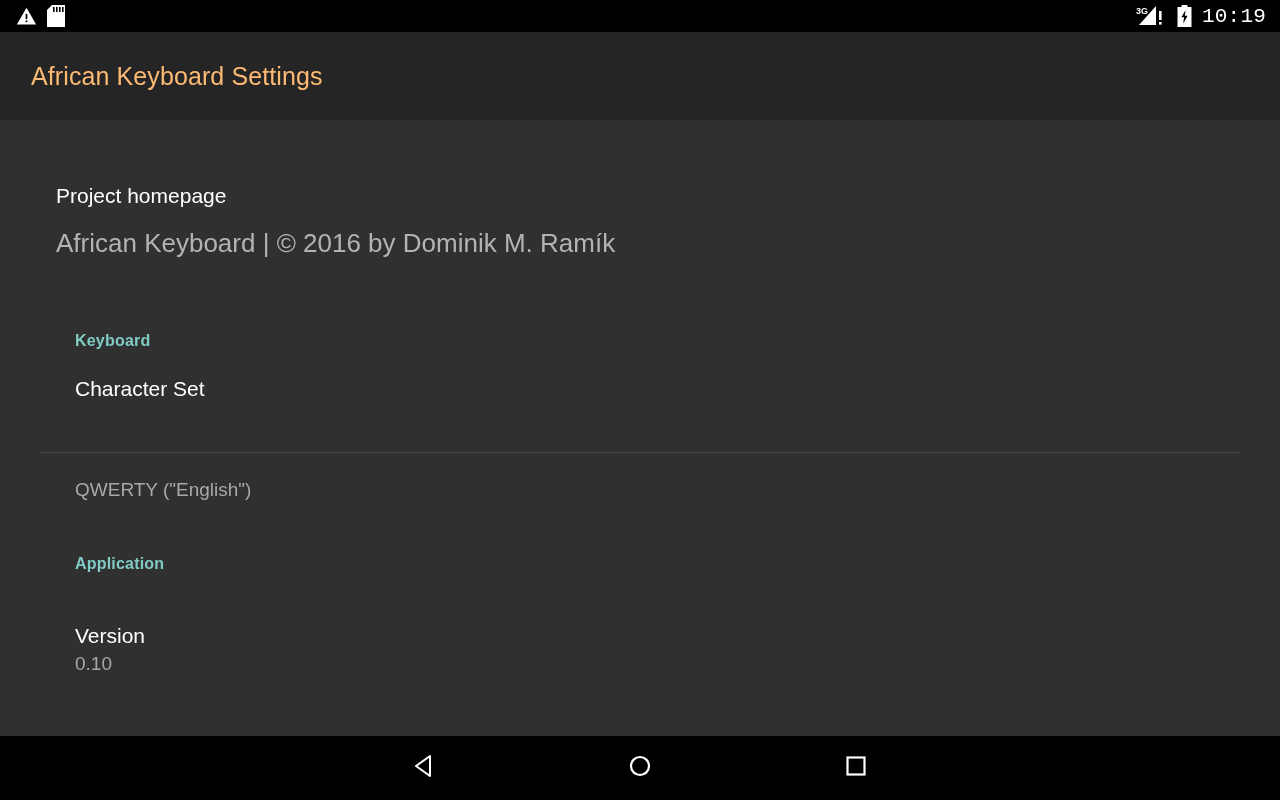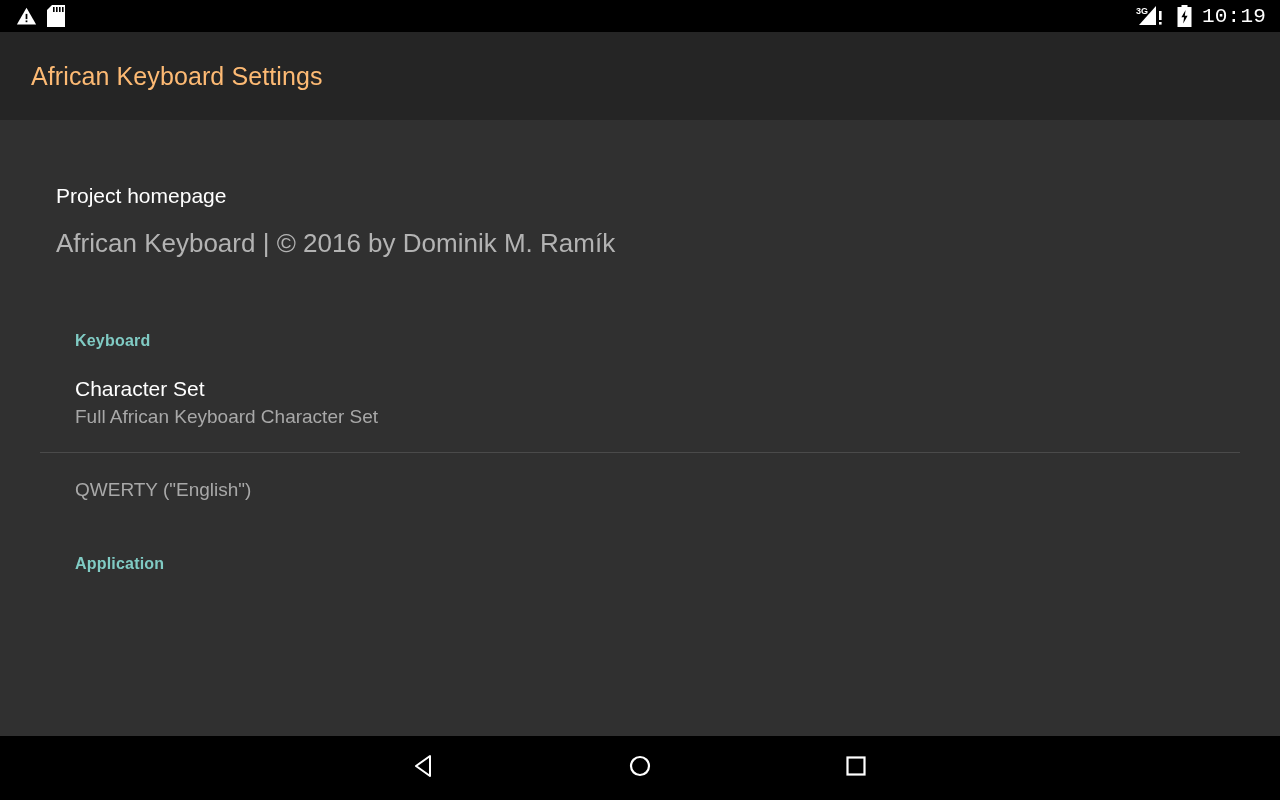"Full African Keyboard Character Set" div.pref-summary { html: <div>Full African Keyboard Character Set</div> -> none }
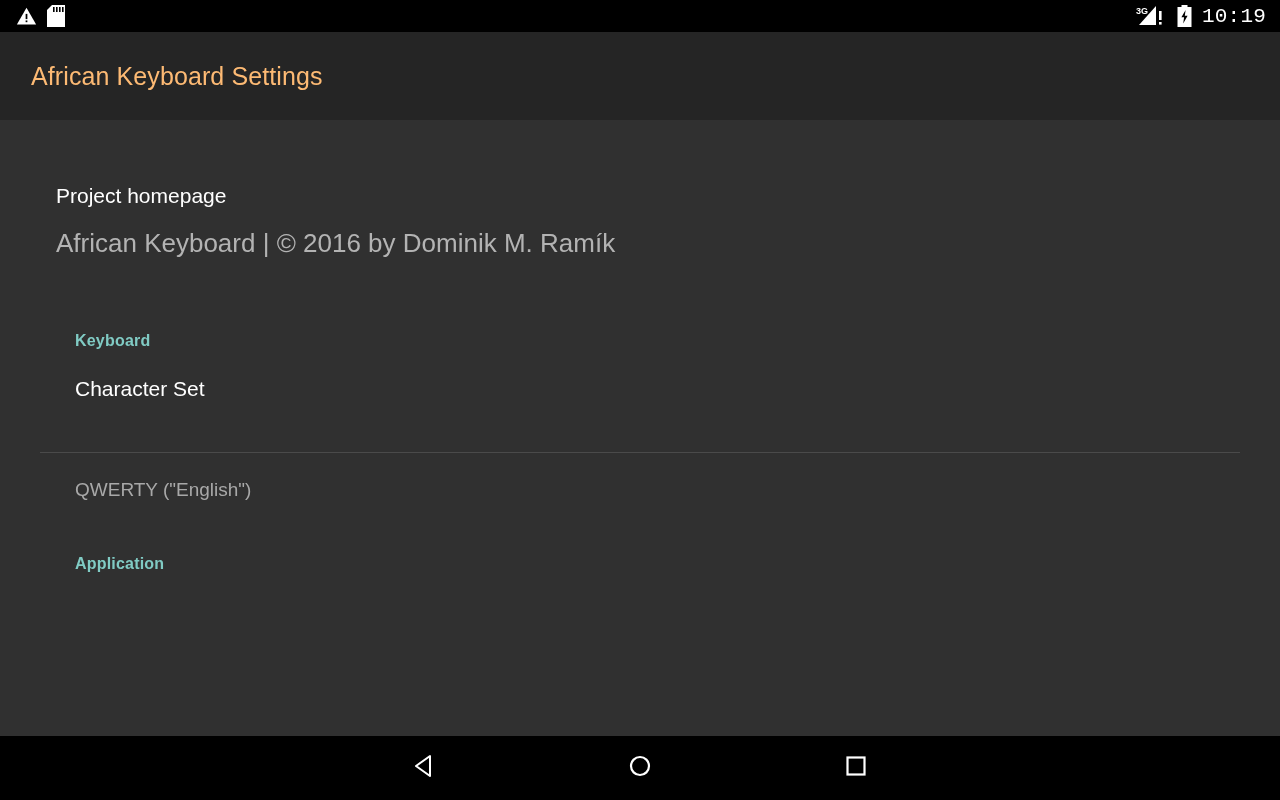"Version" div.pref { html: none -> <div> <div>Version</div> <div>0.10</div> </div> }
